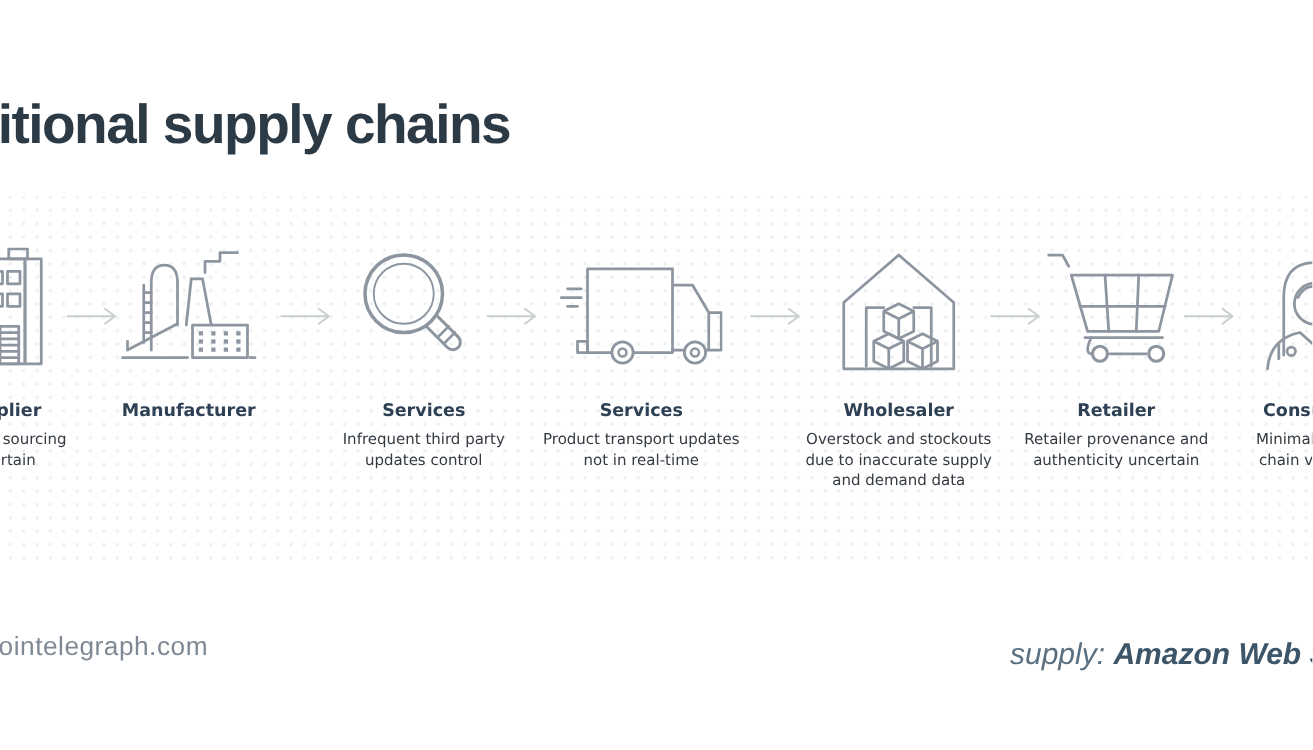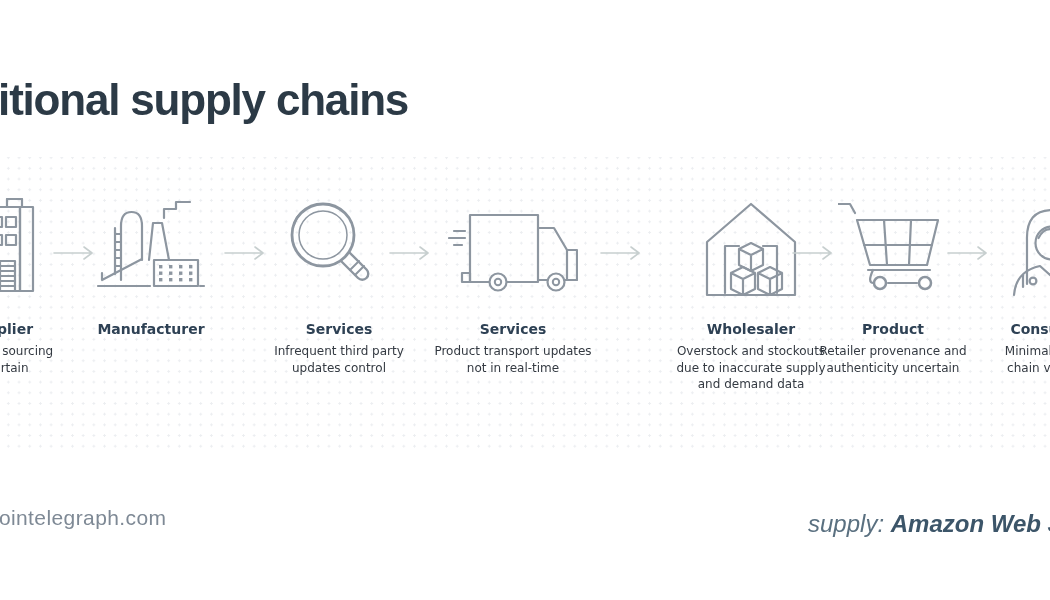"Wholesaler" div.stage { left: 656px -> 624px }
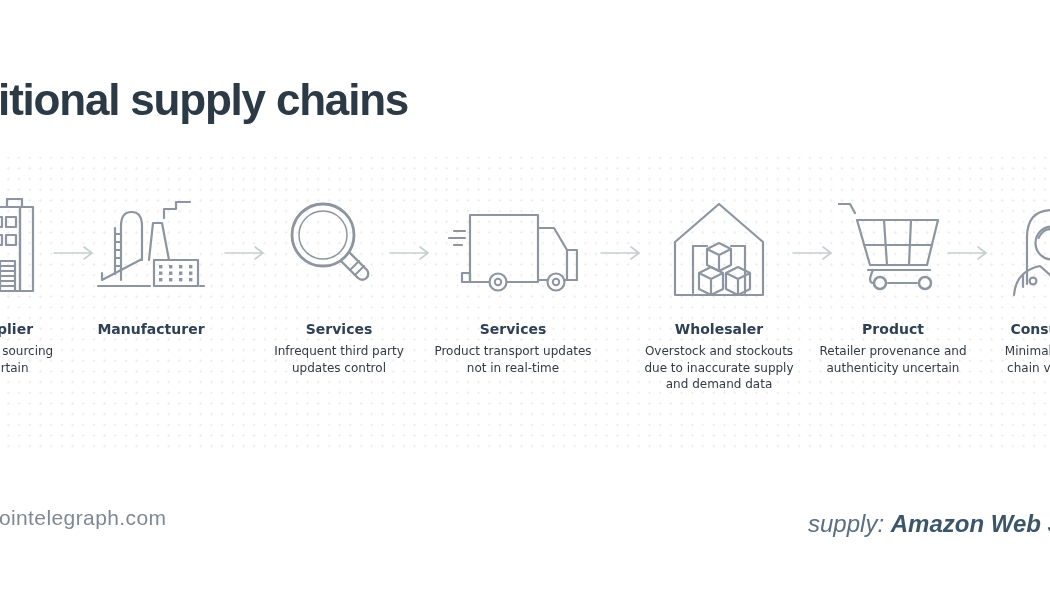"Product" div.stage-name { text: Product -> Retailer }
